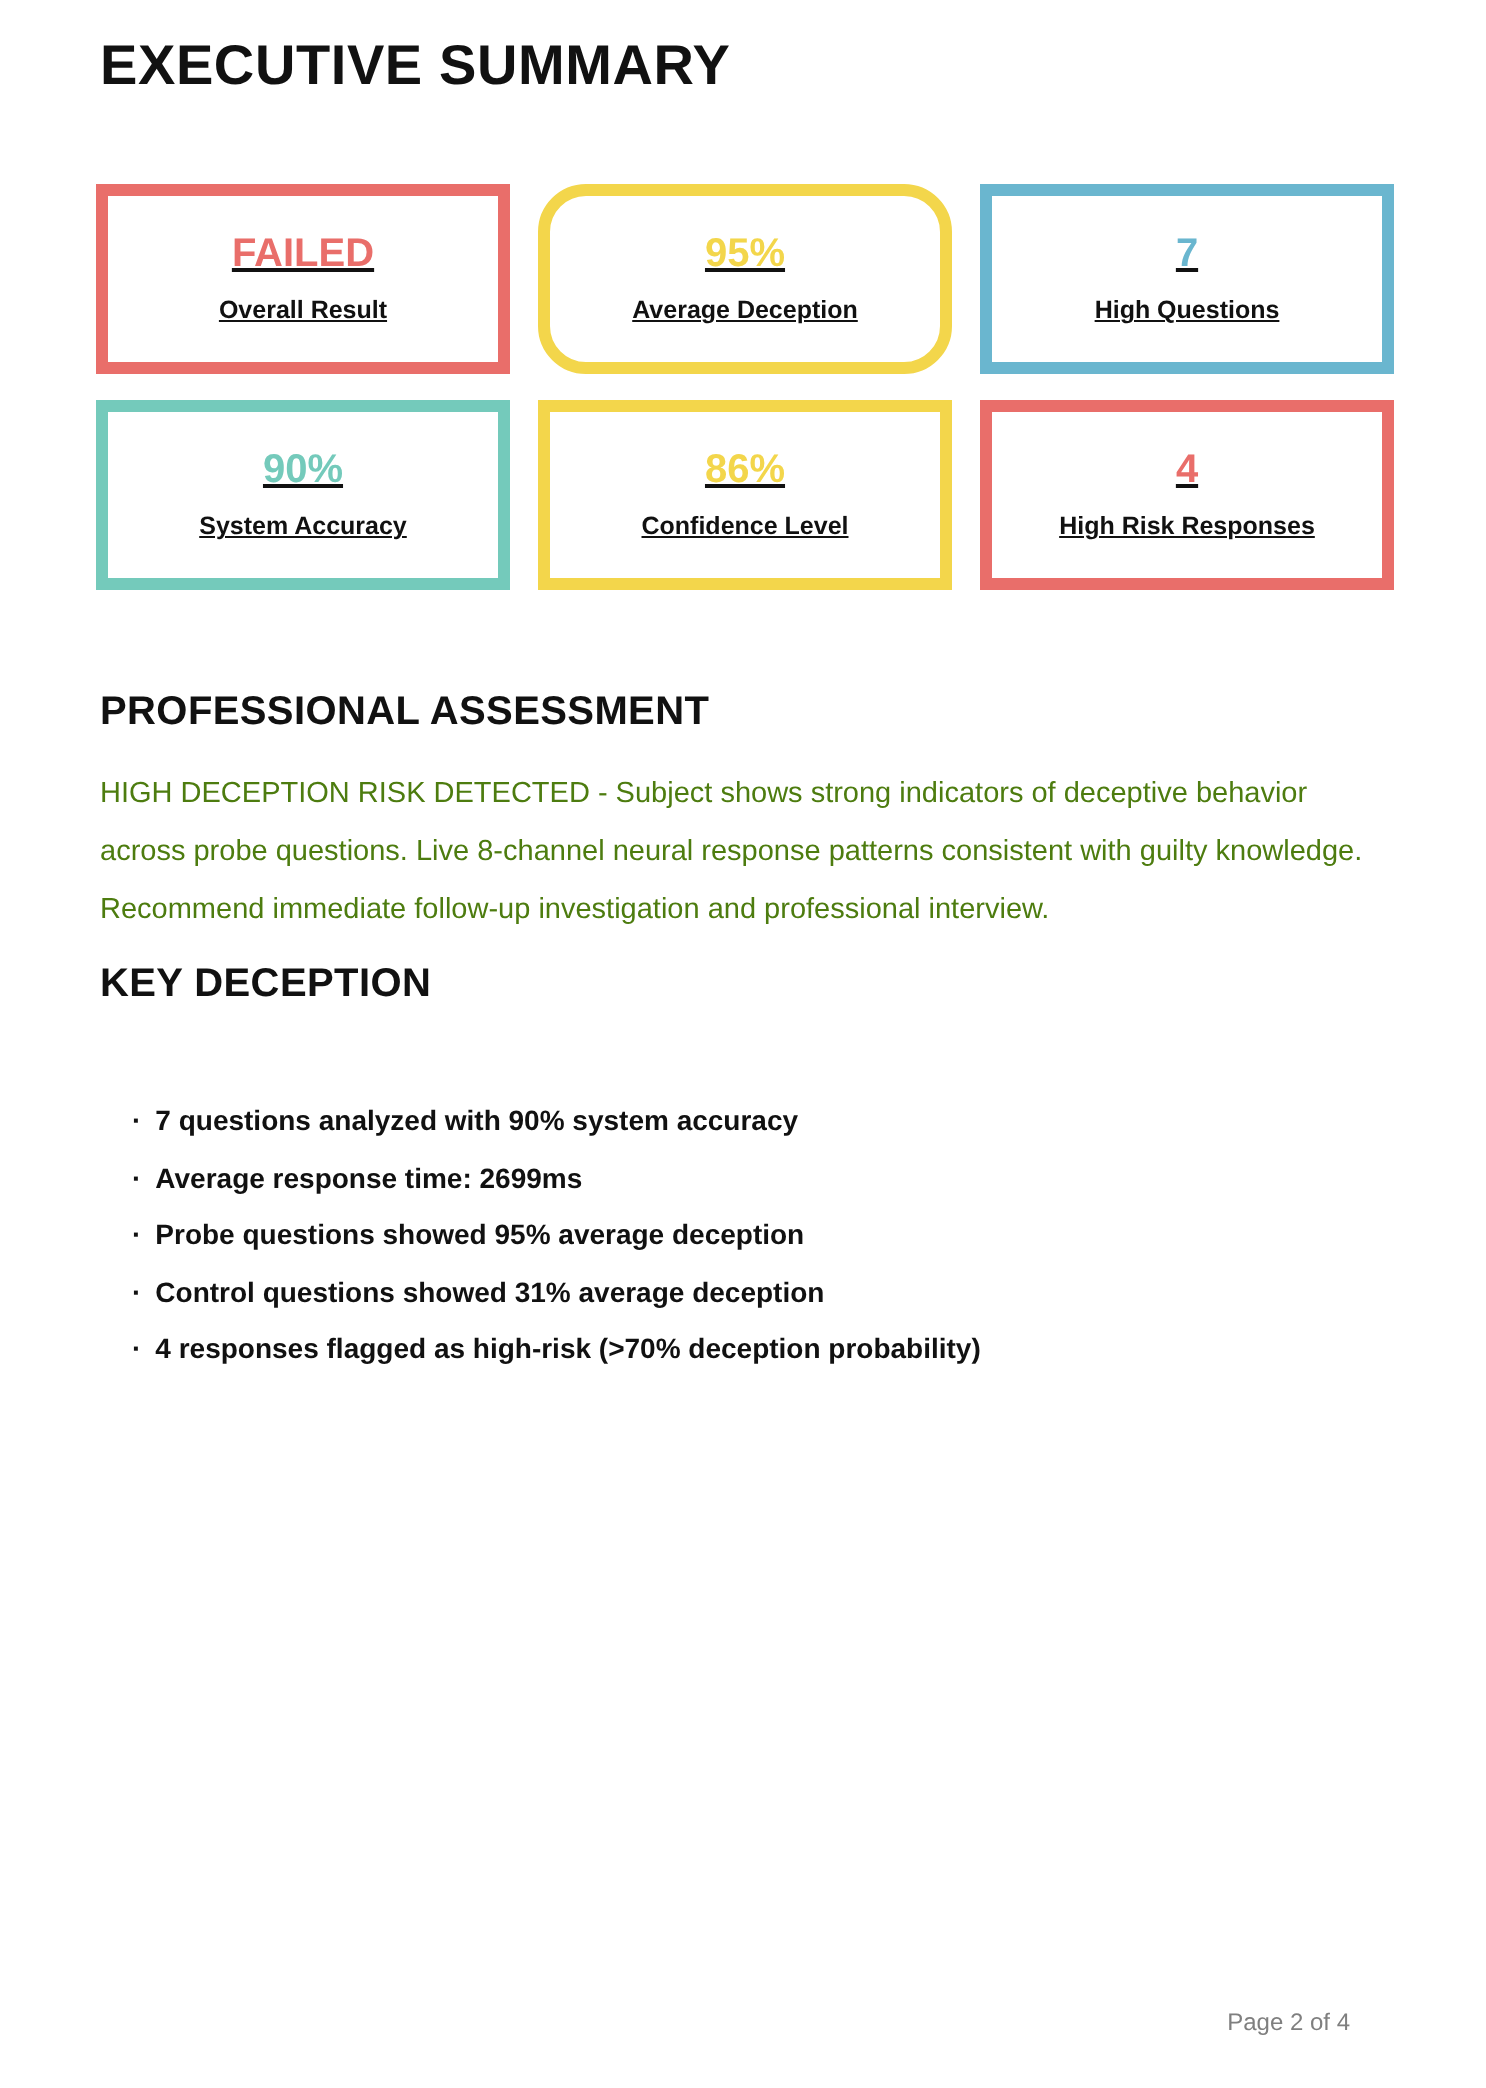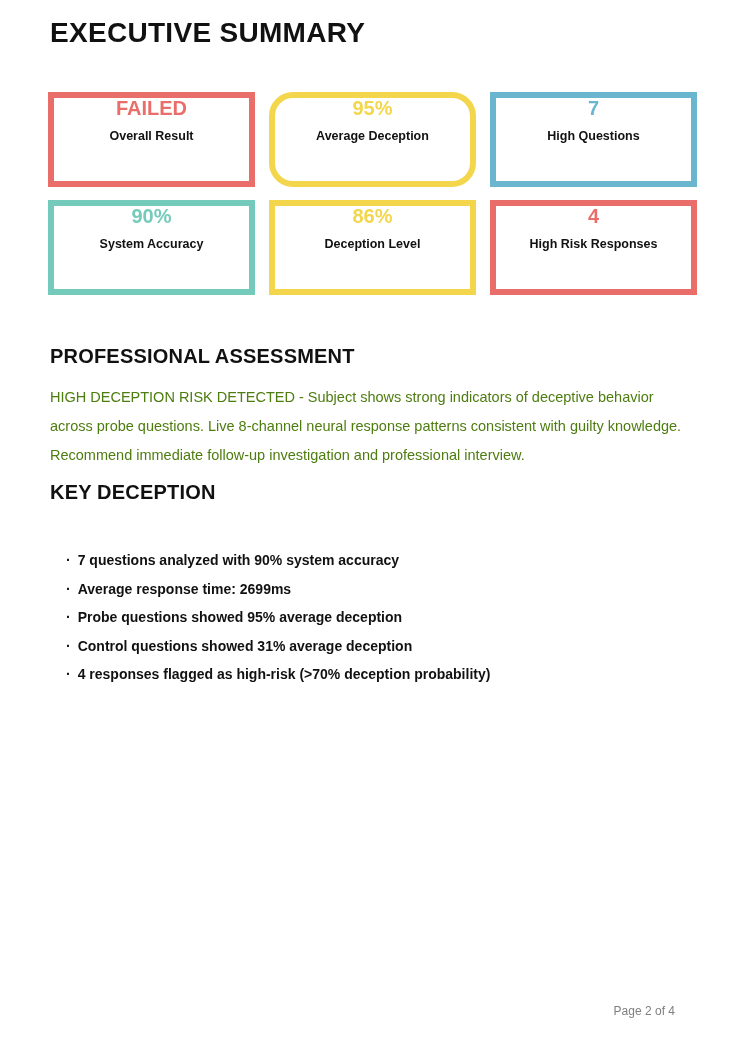"FAILED" .metric-card { justify-content: none -> center; text-decoration: none -> underline }
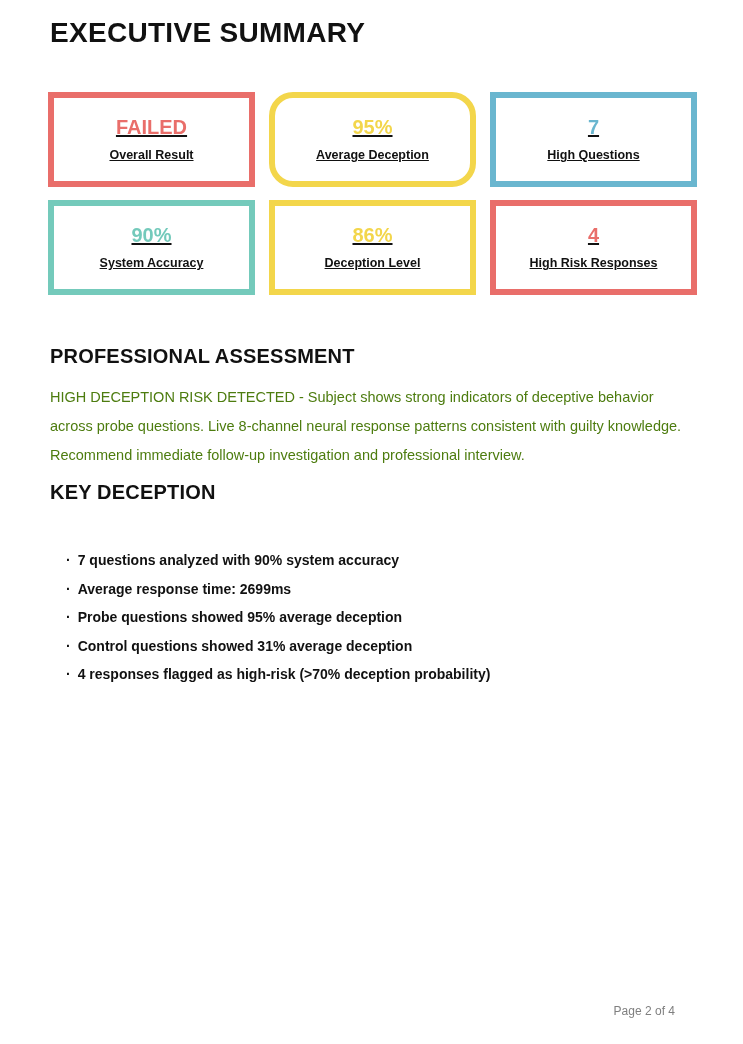"Deception Level" div.metric-label { text: Deception -> Confidence }
